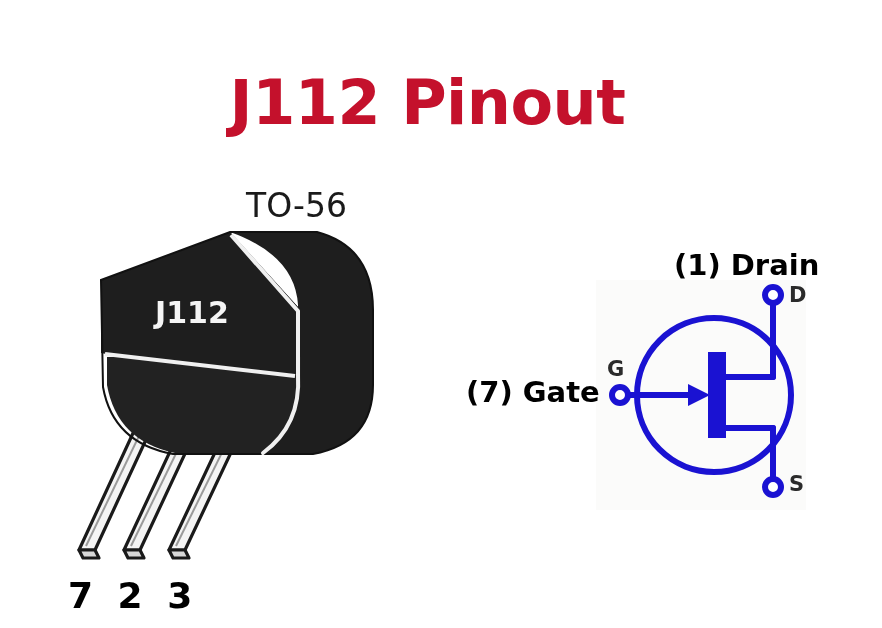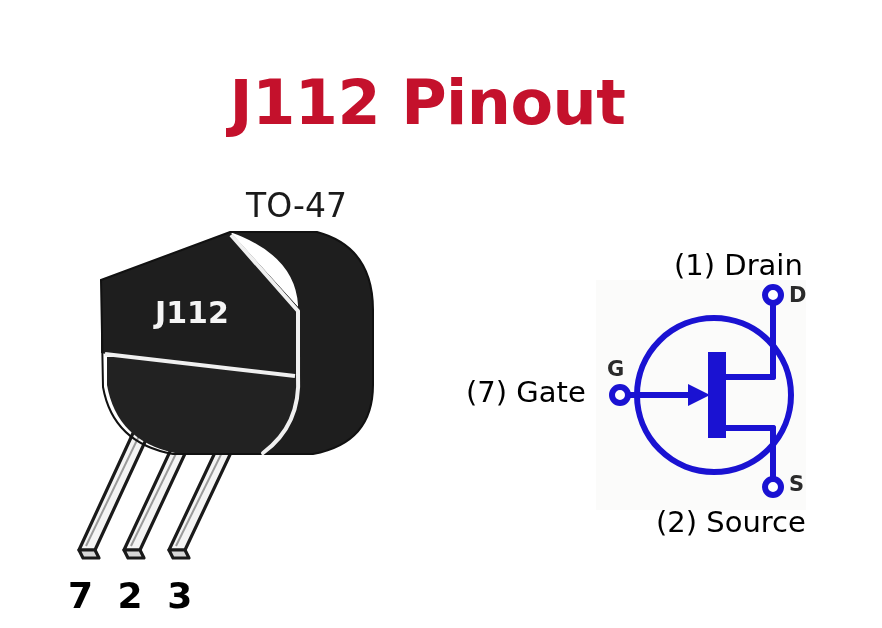"TO-47" div { text: TO-47 -> TO-56 }
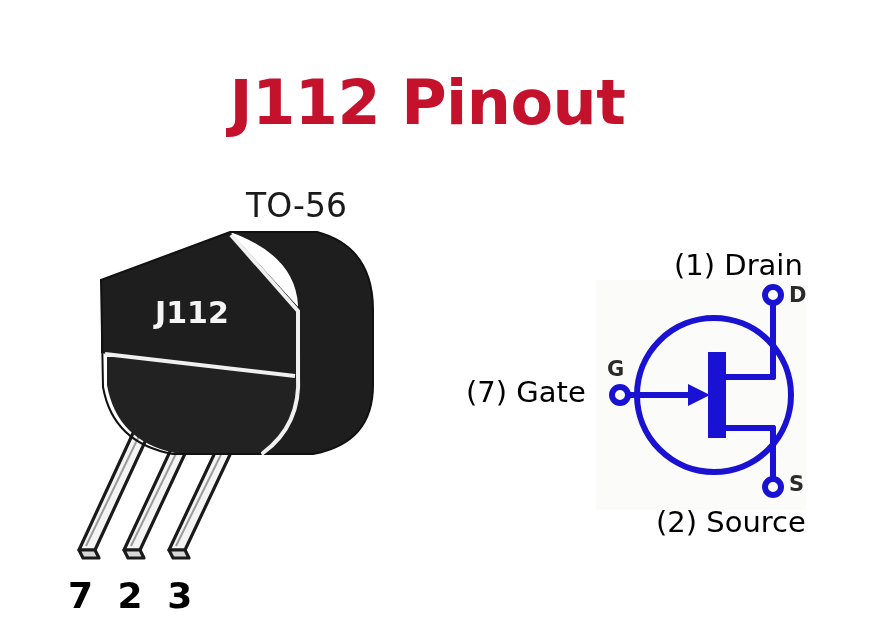"(1) Drain" .sch-label { font-weight: normal -> bold }
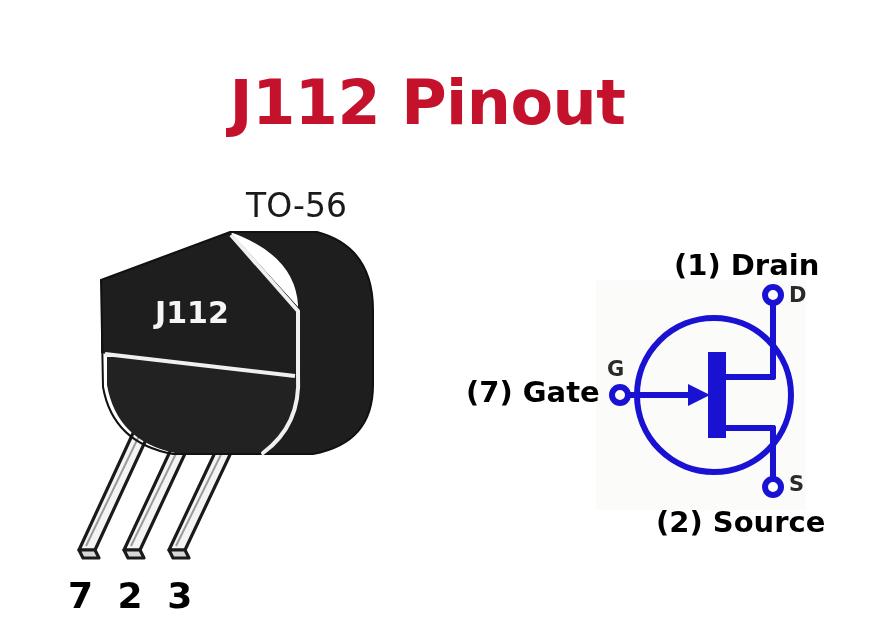"(2) Source" div.sch-label { html: <div>(2) Source</div> -> none }
